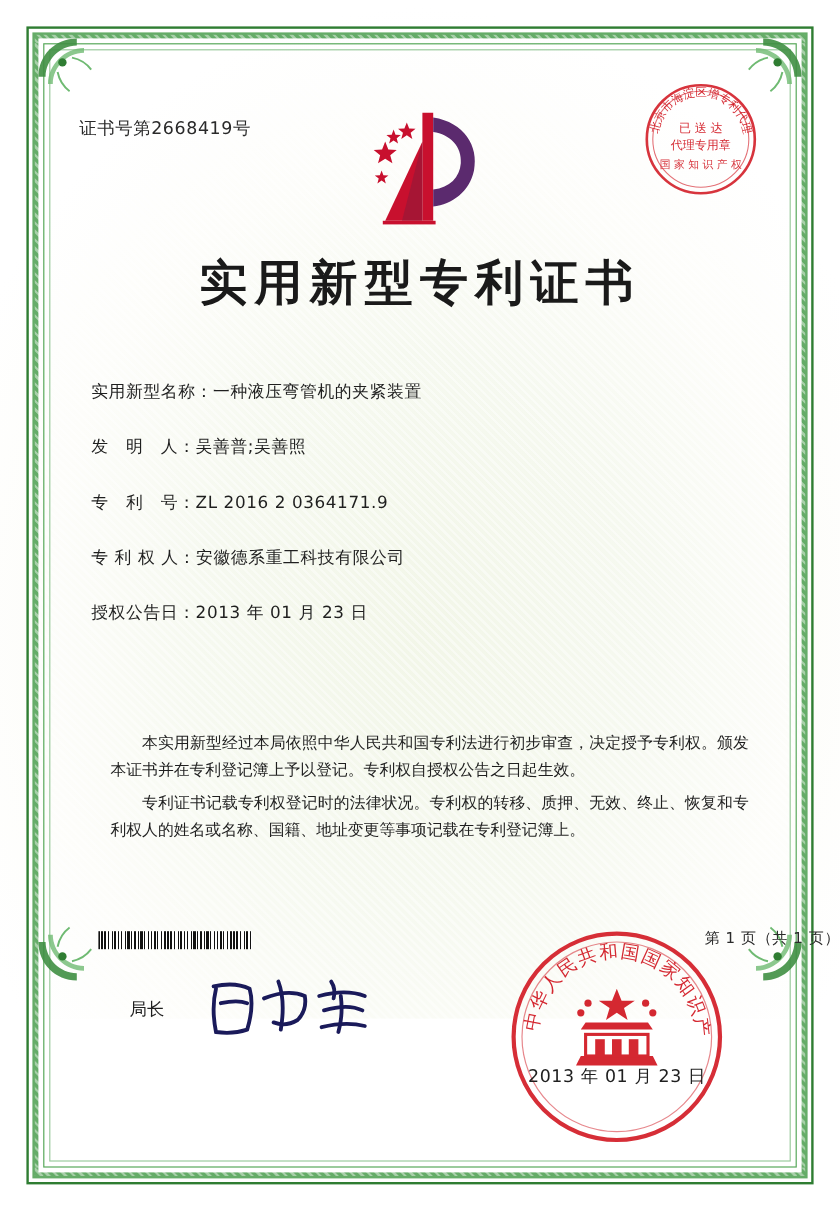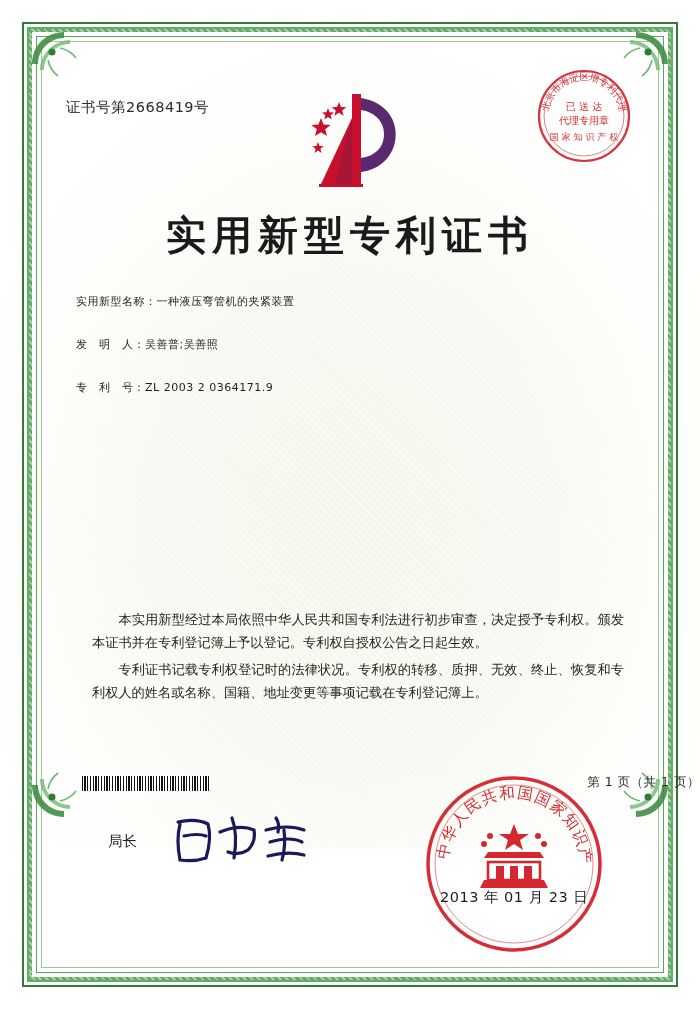"实用新型名称：一种液压弯管机的夹紧装置" .field { font-size: 11px -> 14px; margin-top: none -> 24px }
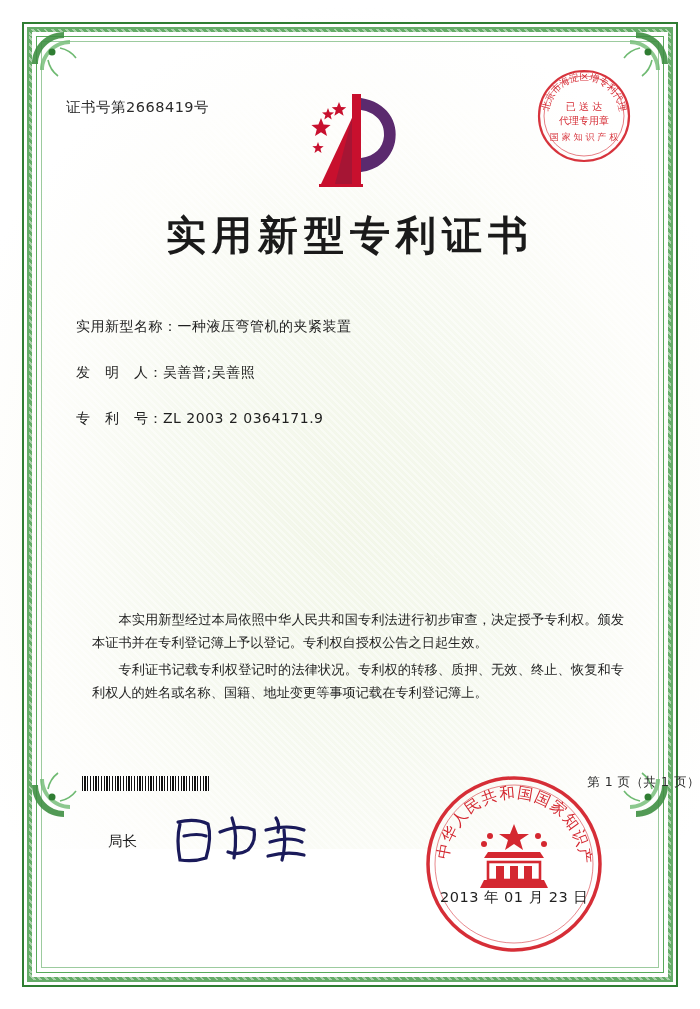"ZL 2003 2 0364171.9" span.val { text: 2003 -> 2016 }
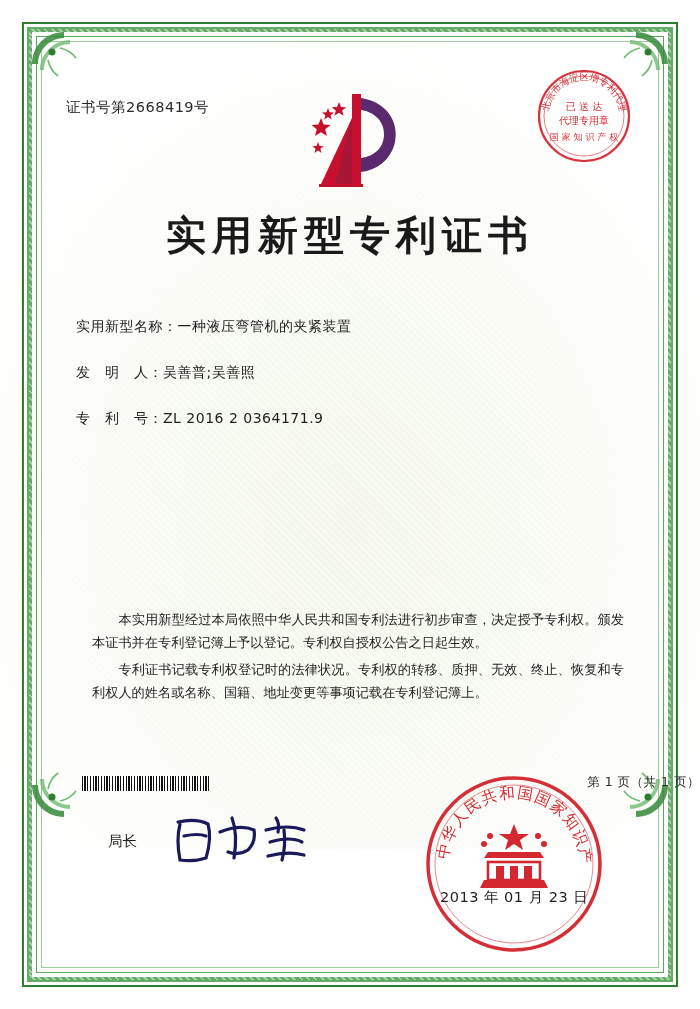"专 利 权 人：安徽德系重工科技有限公司" div.field { html: none -> <div> <span>专 利 权 人：</span><span>安徽德系重工科技有限公司</span> </div> }
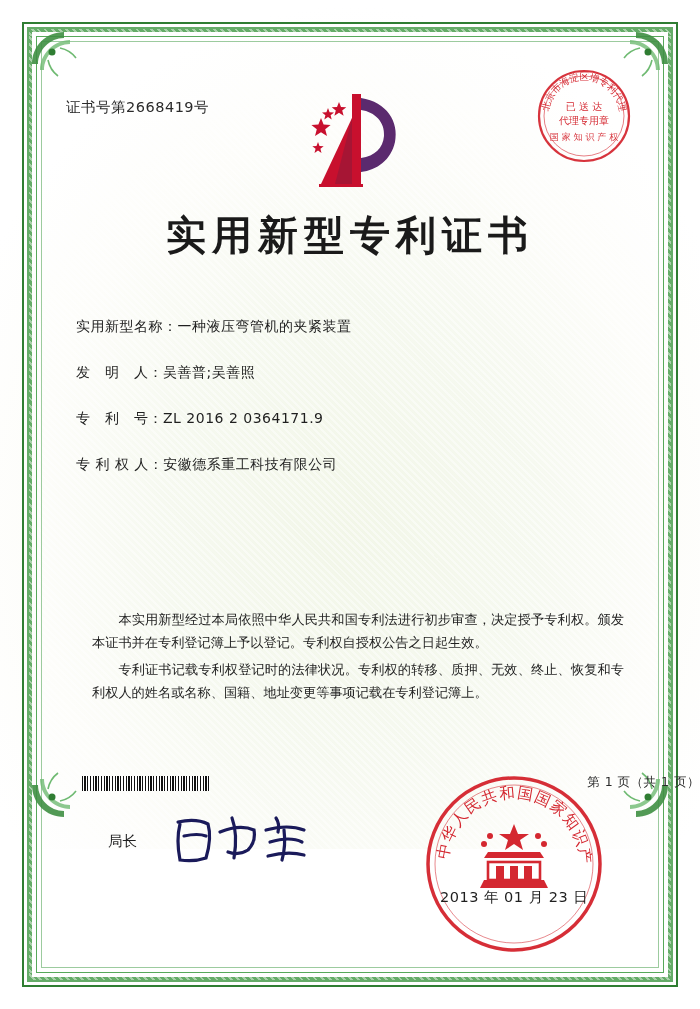"授权公告日：2013 年 01 月 23" div.field { html: none -> <div> <span>授权公告日：</span><span>2013 年 01 月 23 日</span> </div> }
